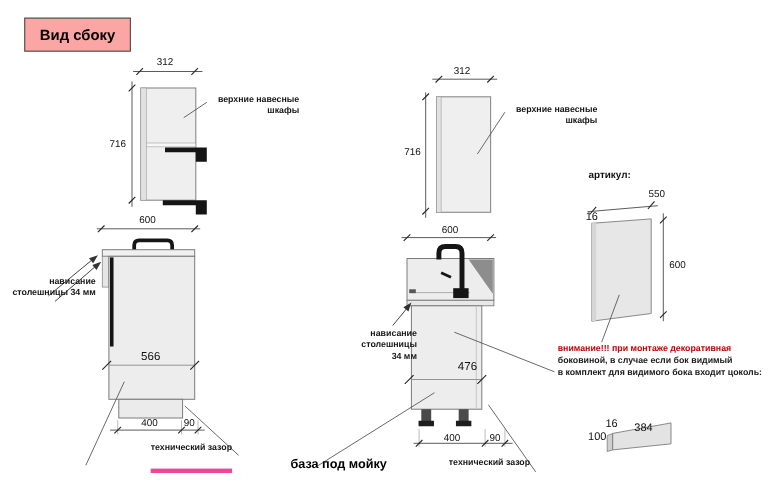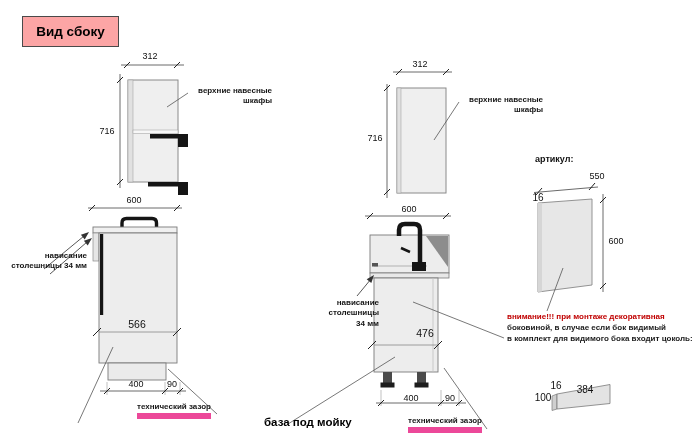"технический зазор" .lbl.underline { border-bottom: 6px solid #ec4899 -> 4px solid #ec4899; padding-bottom: 1px -> 14px }
